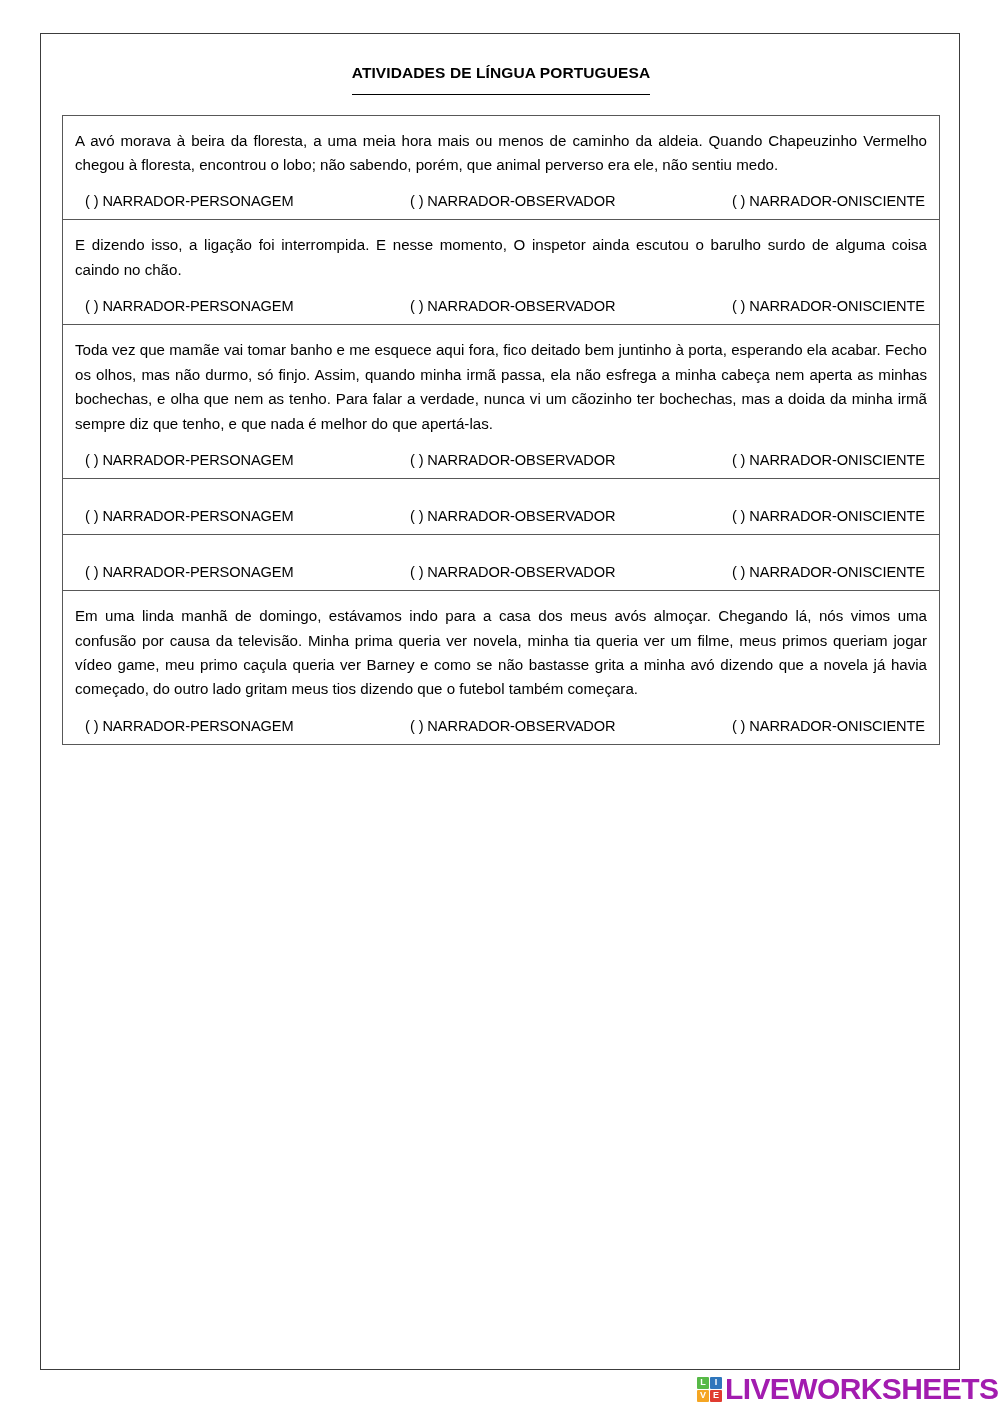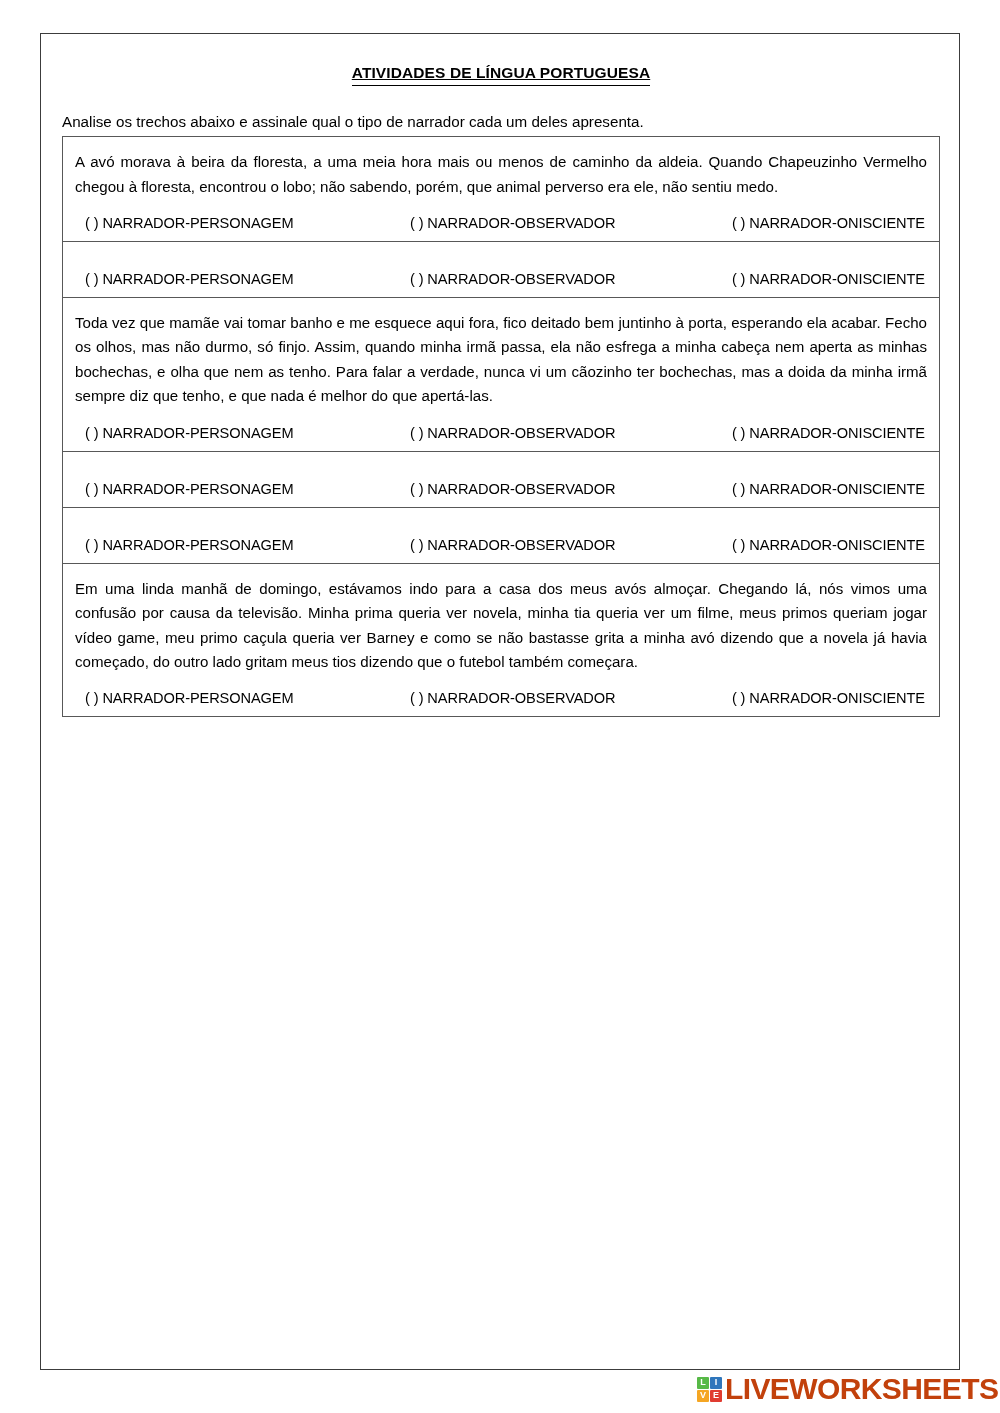"ATIVIDADES DE LÍNGUA PORTUGUESA" .worksheet-title span { padding-bottom: 4px -> 13px; text-decoration: underline -> none }
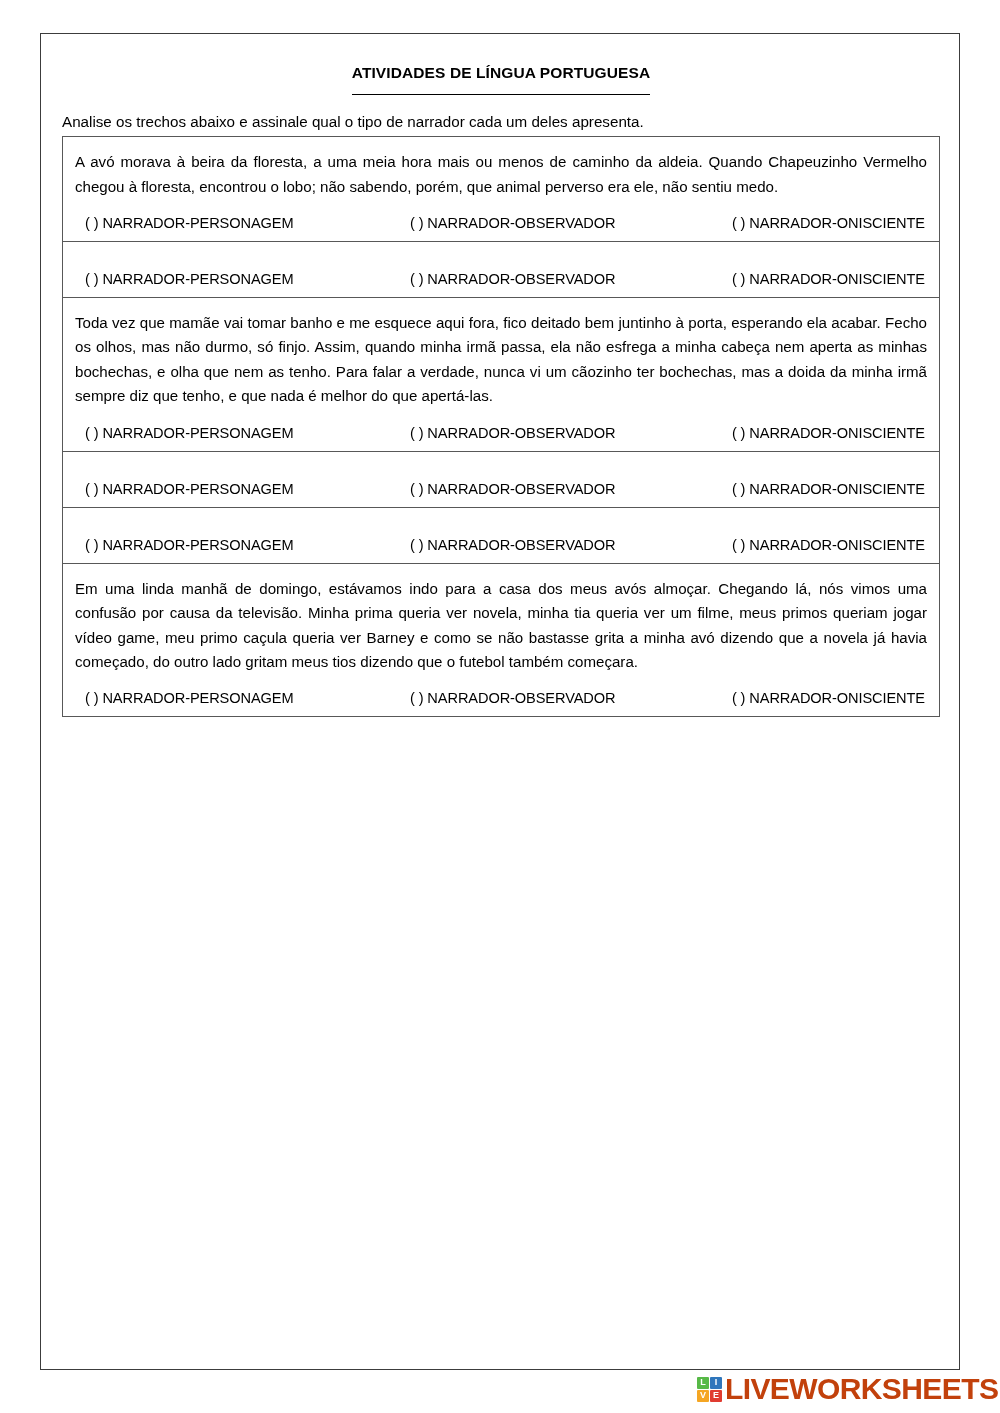"Analise os trechos abaixo e" div.instruction { html: <div>Analise os trechos abaixo e assinale qual o tipo de narrador cada um deles apresenta.</div> -> none }
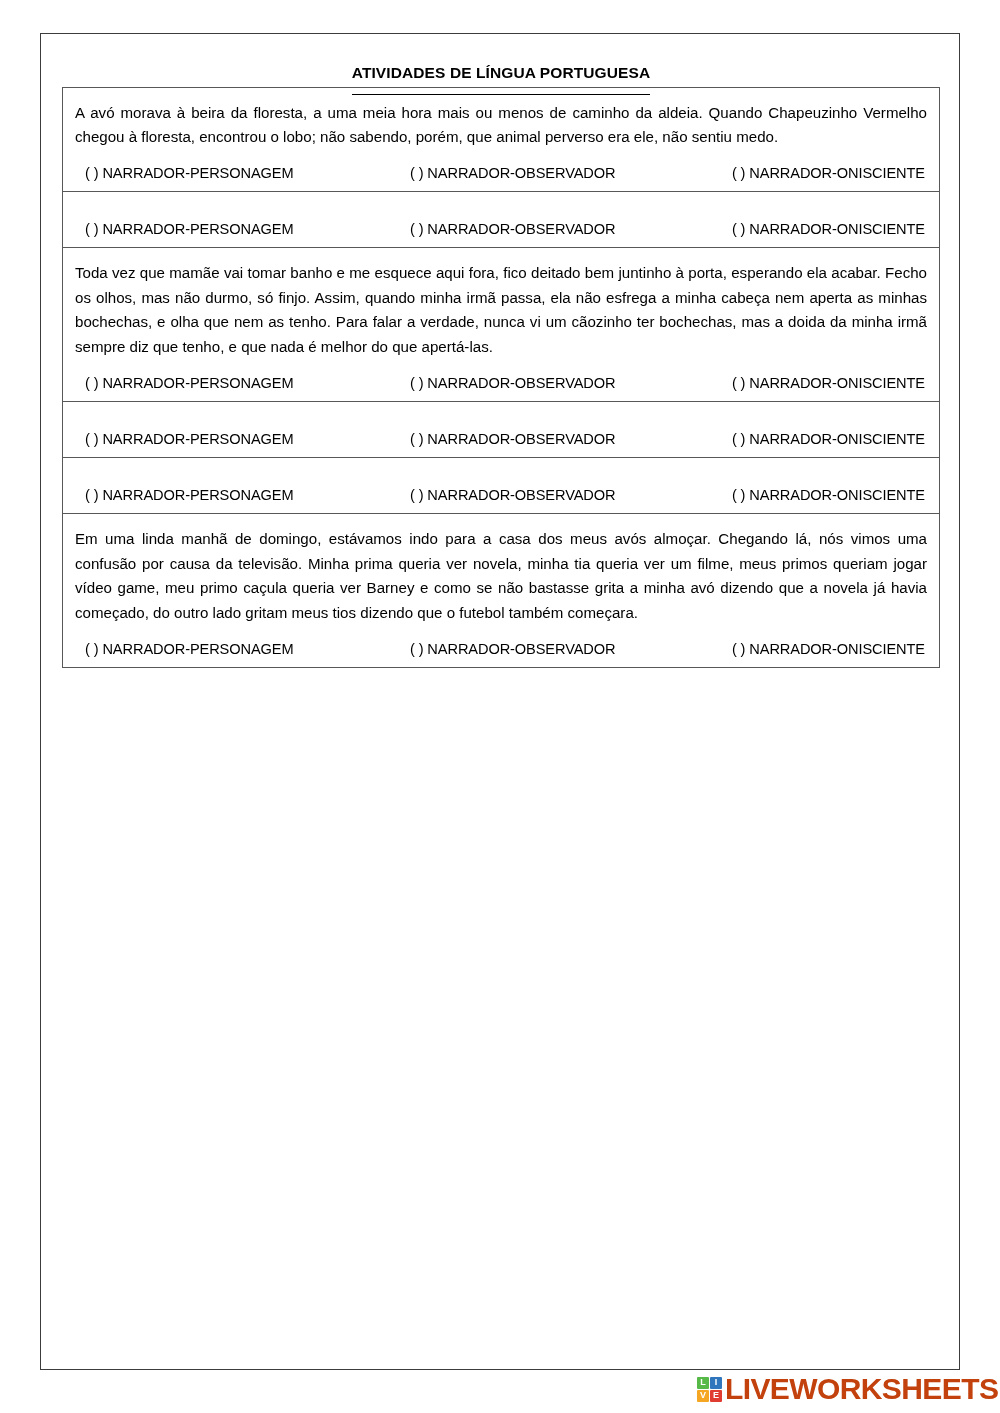"A avó morava à beira" .question-table { margin-top: 4px -> 32px }
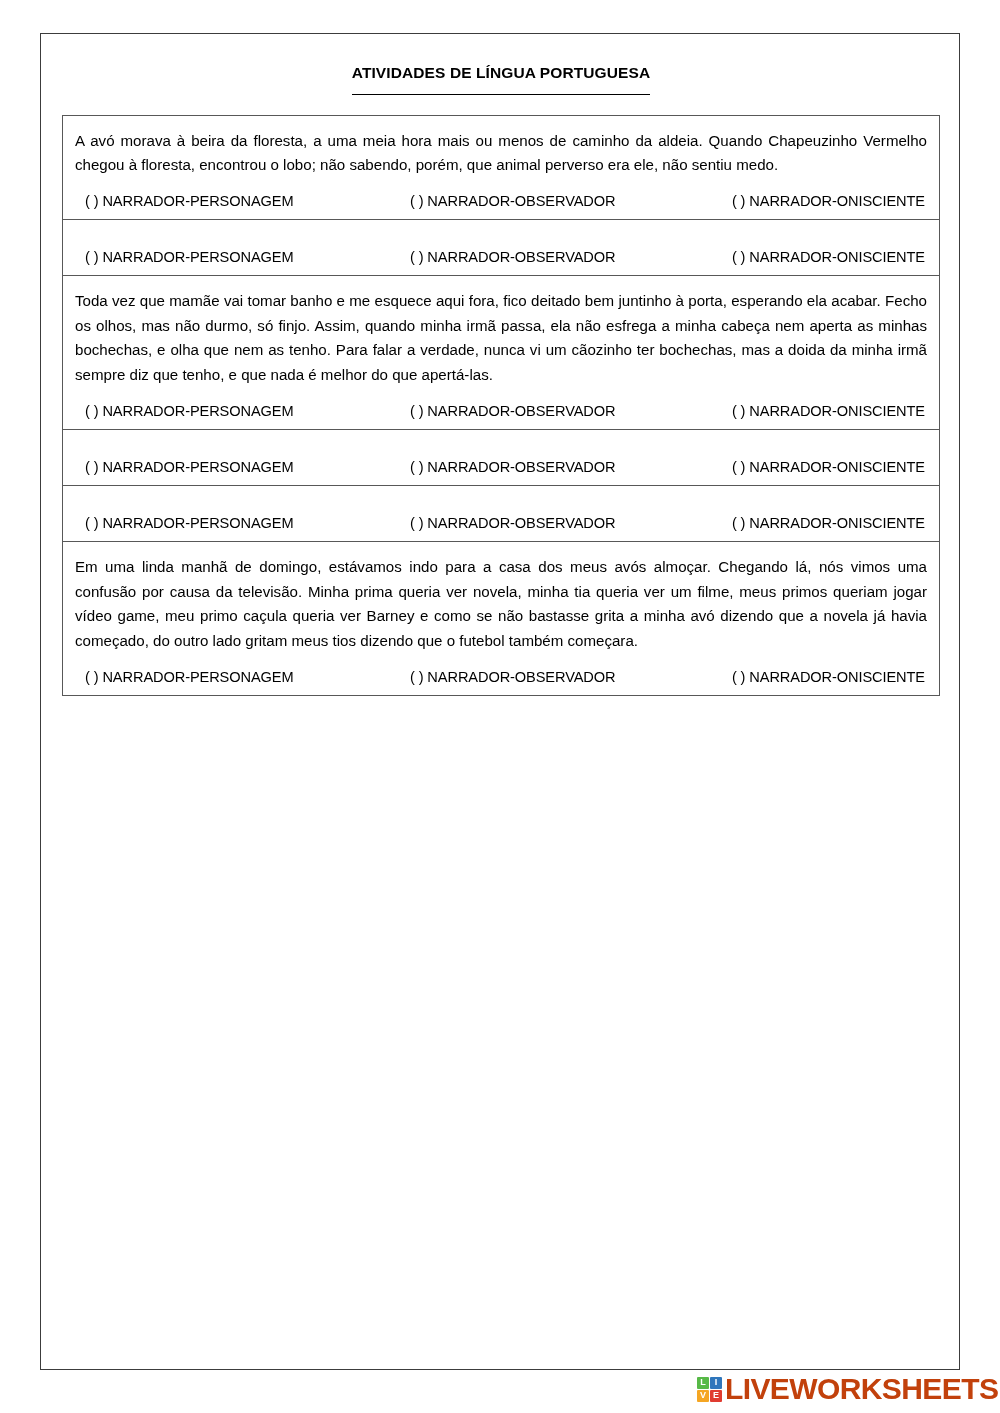"E dizendo isso, a ligação" p.passage { html: none -> <p>E dizendo isso, a ligação foi interrompida. E nesse momento, O inspetor ainda escutou o barulho surdo de alguma coisa caindo no chão.</p> }
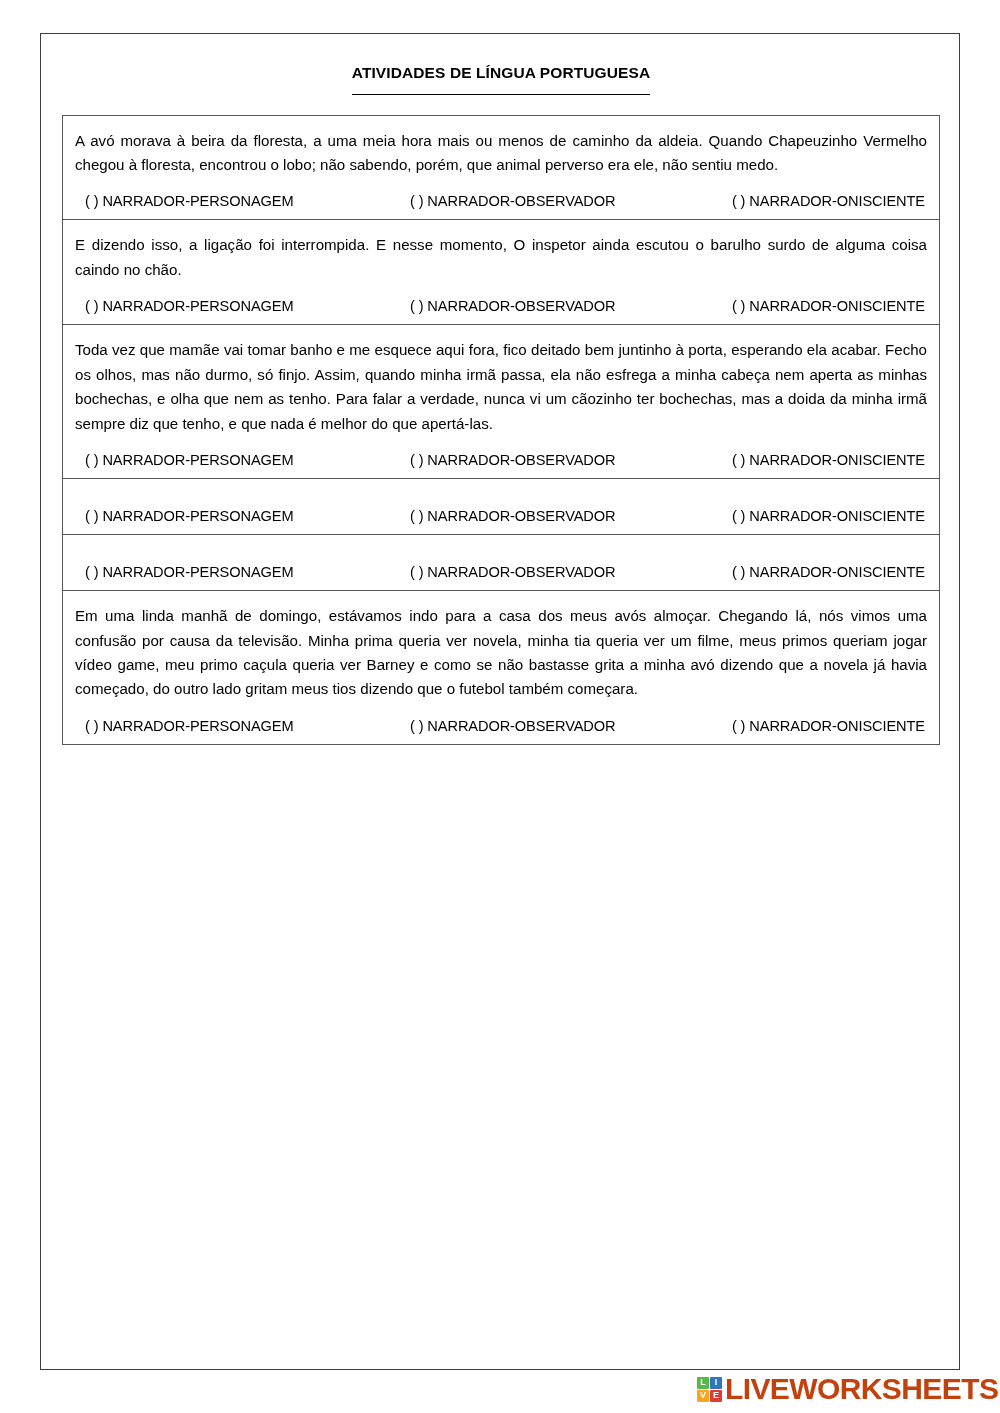"LIVEWORKSHEETS" .lw-wordmark { color: #c2410c -> #a21caf }
